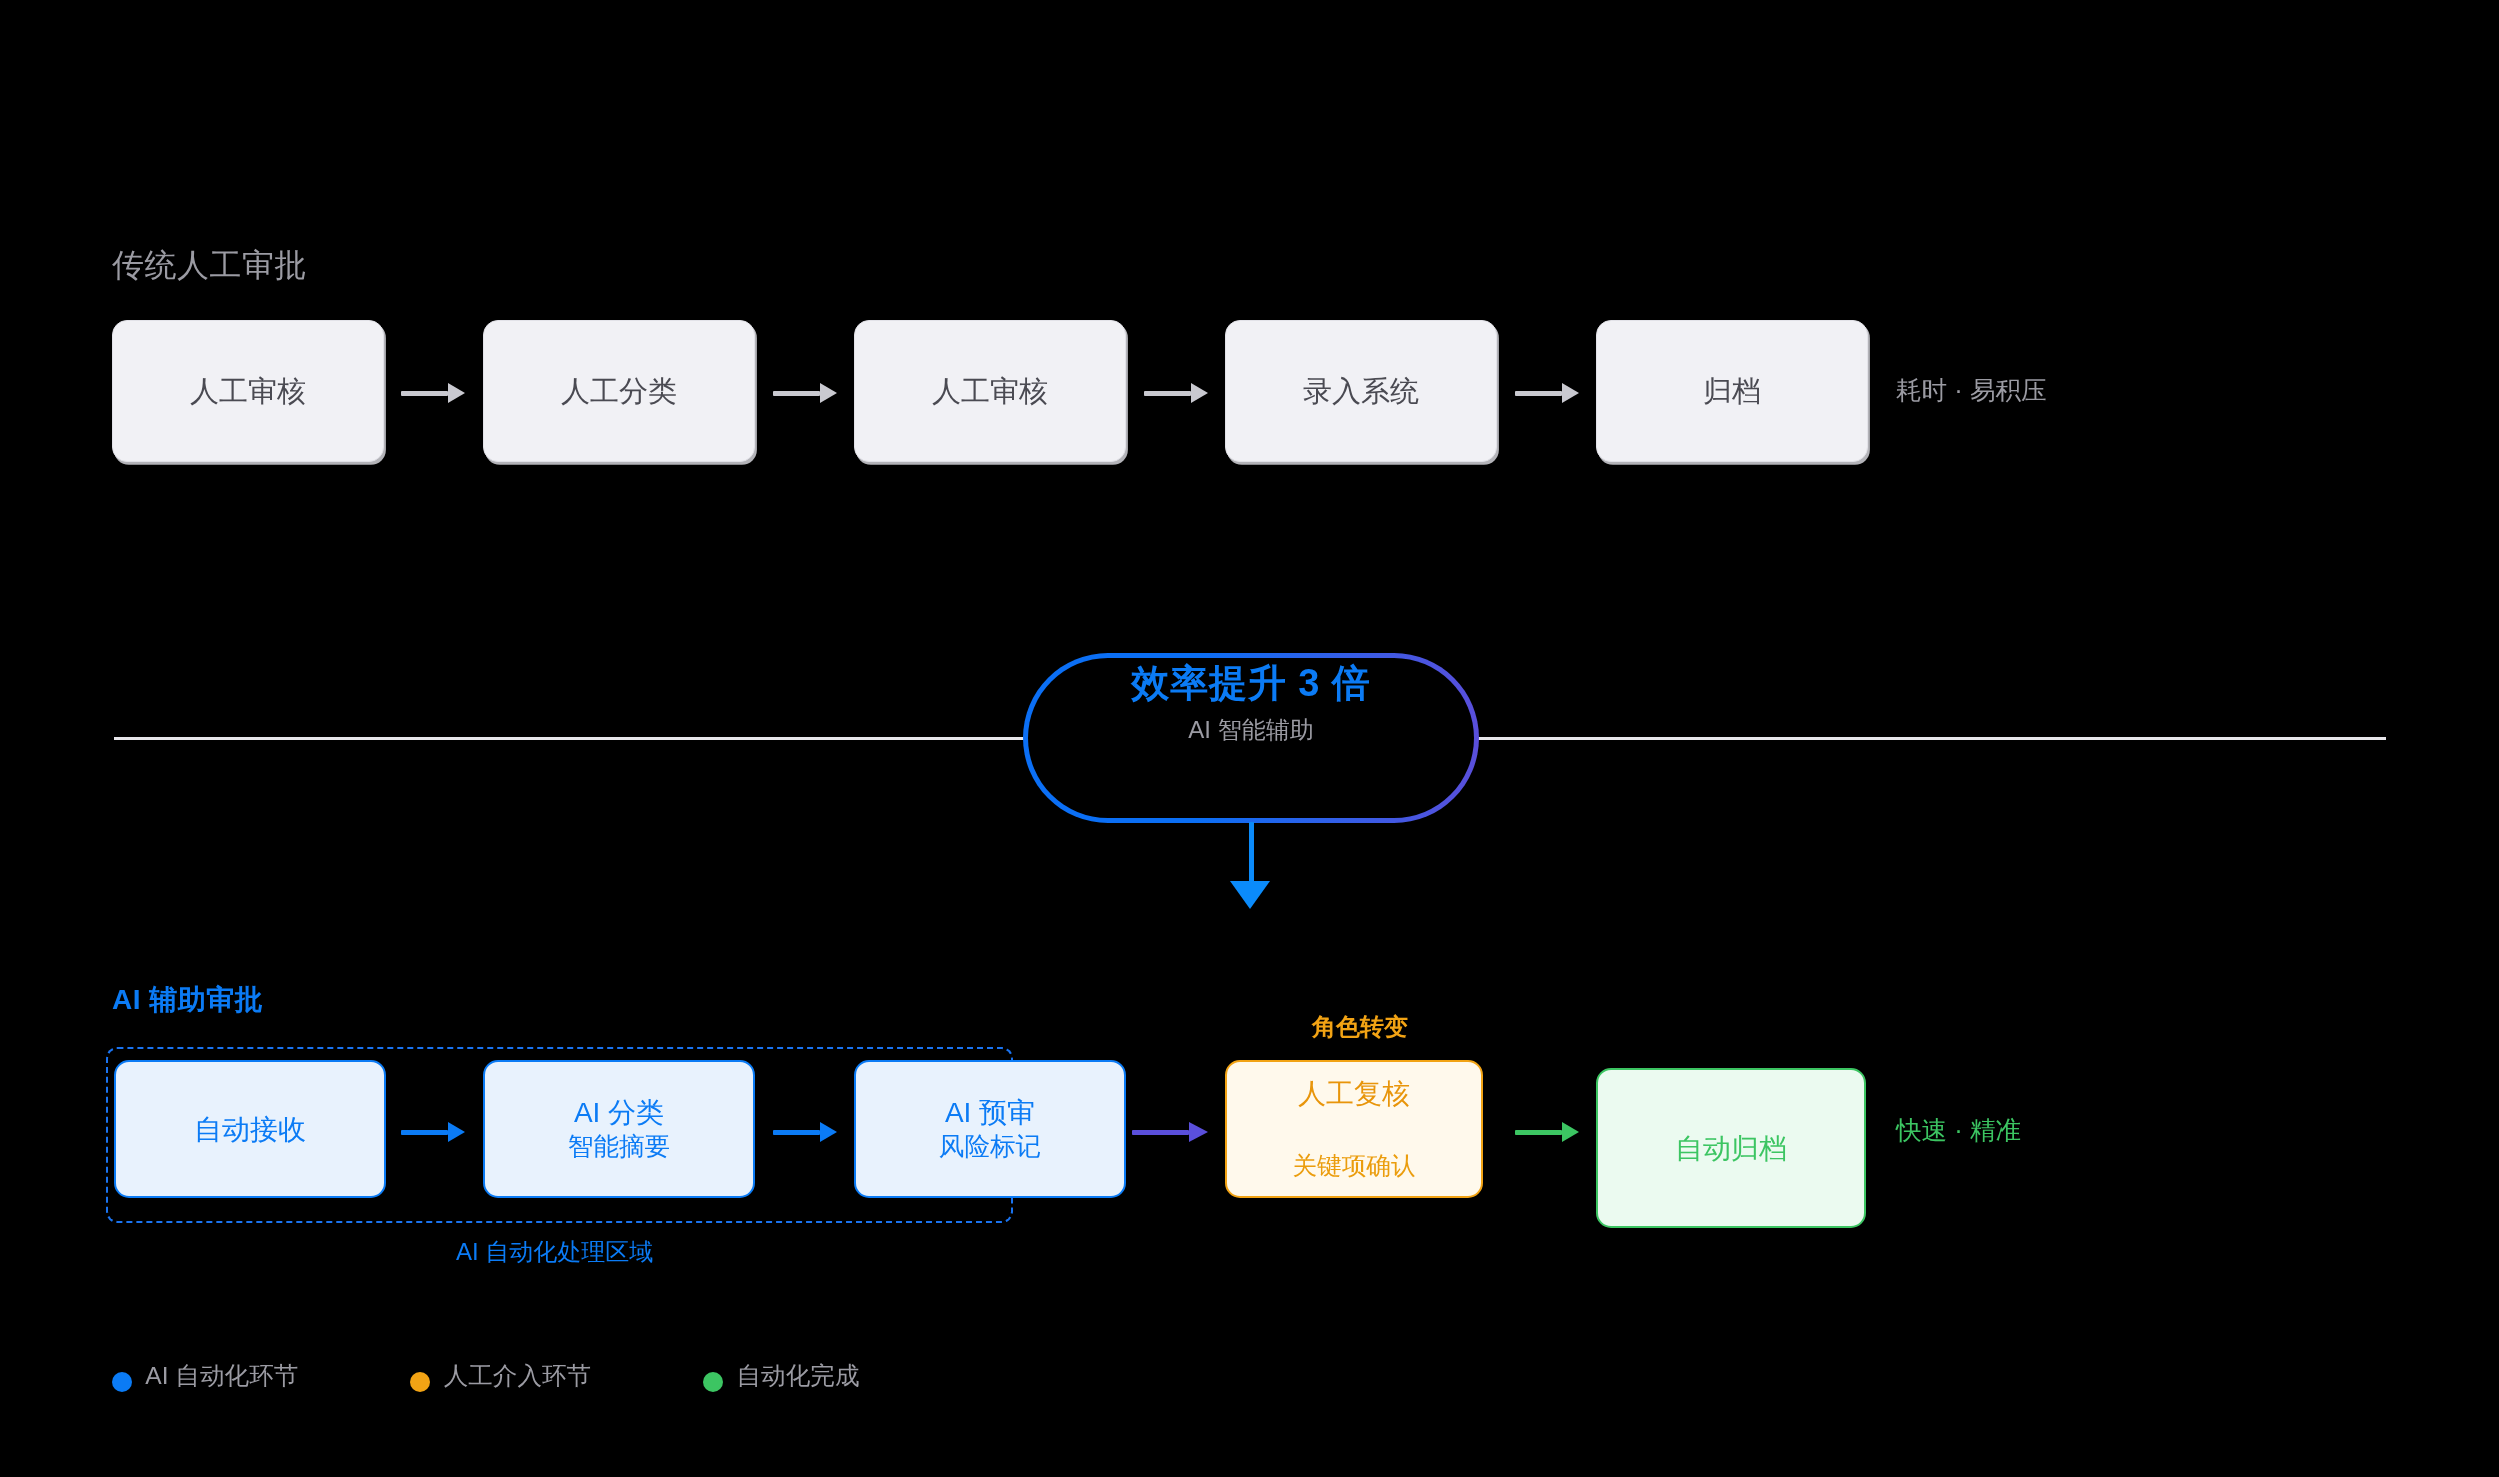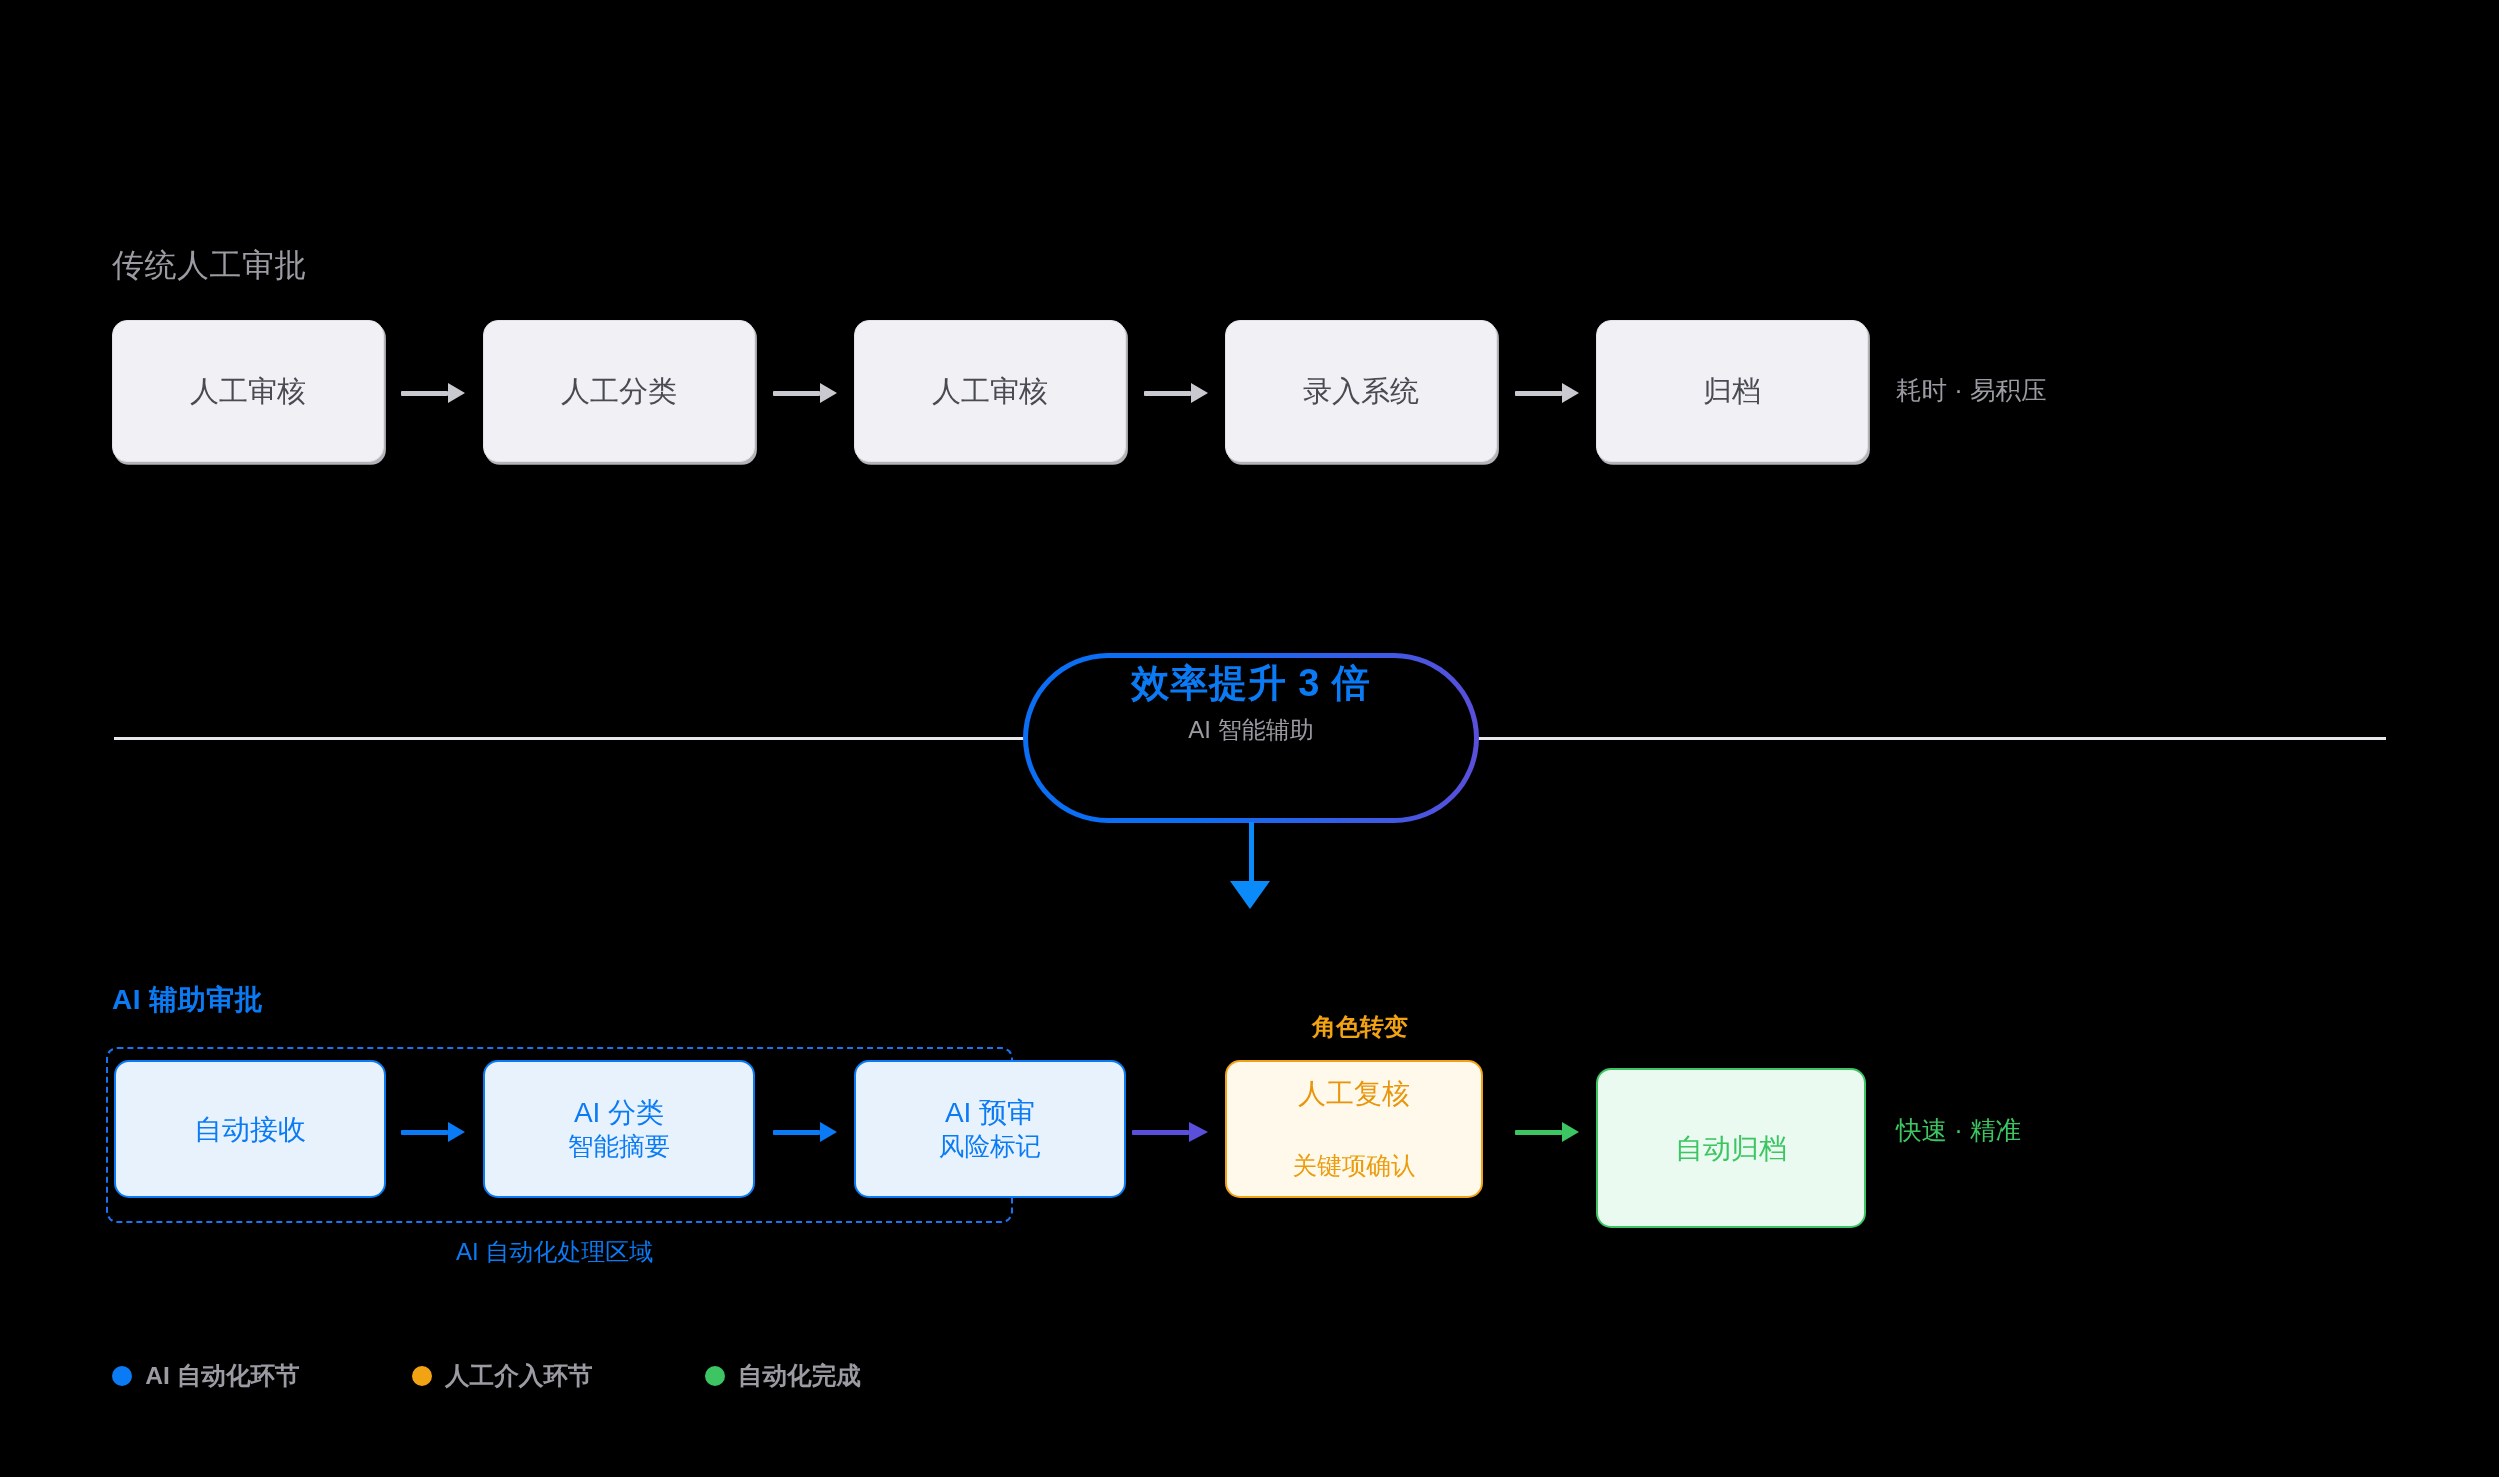"AI 自动化环节" .legend-item { align-items: center -> flex-end; font-weight: bold -> none }
